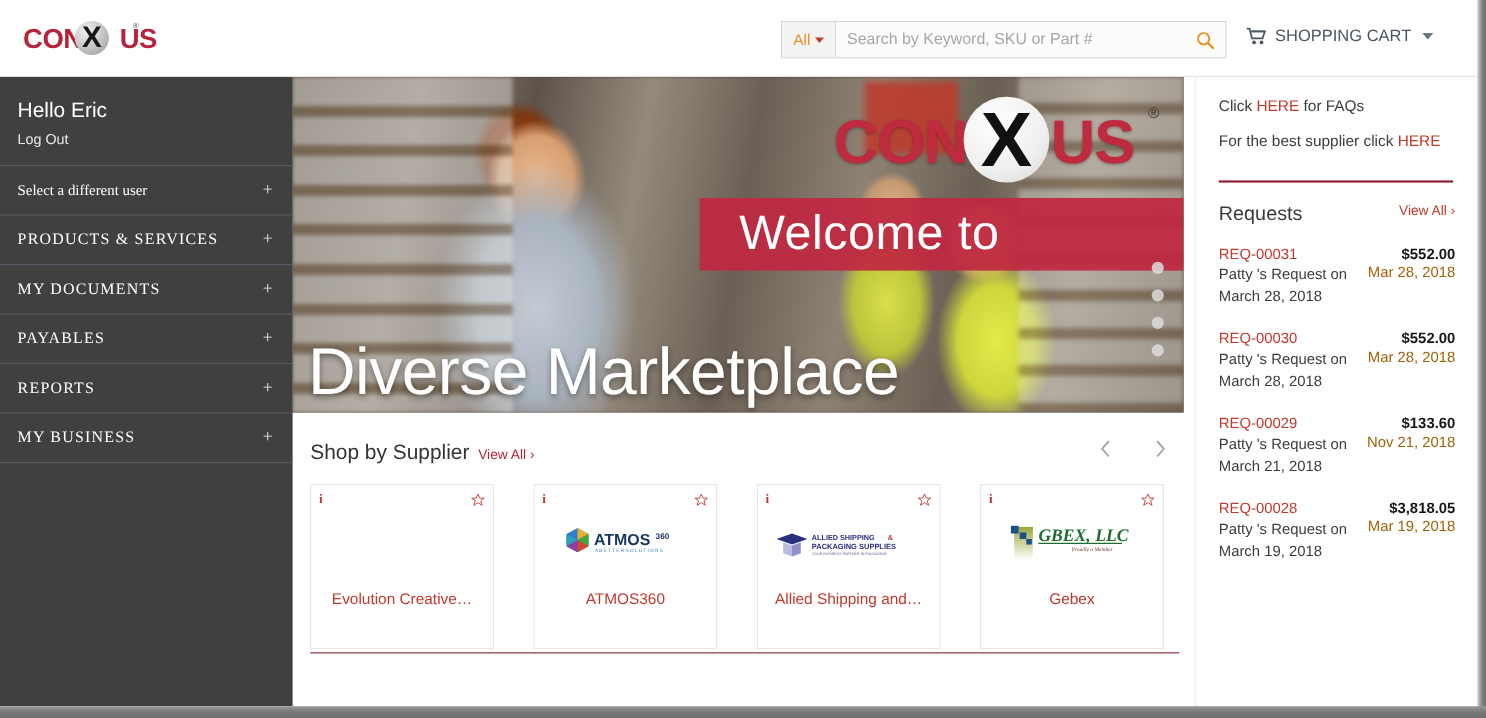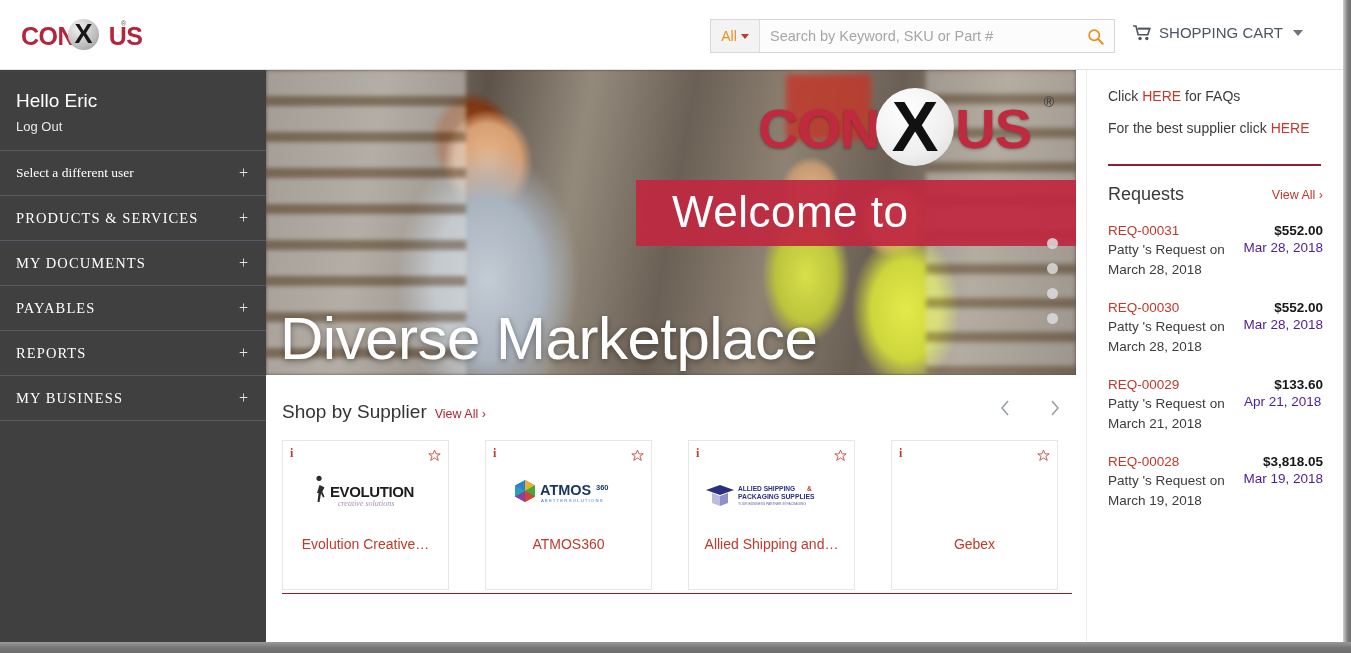"Requests" .req-head { align-items: center -> flex-start }
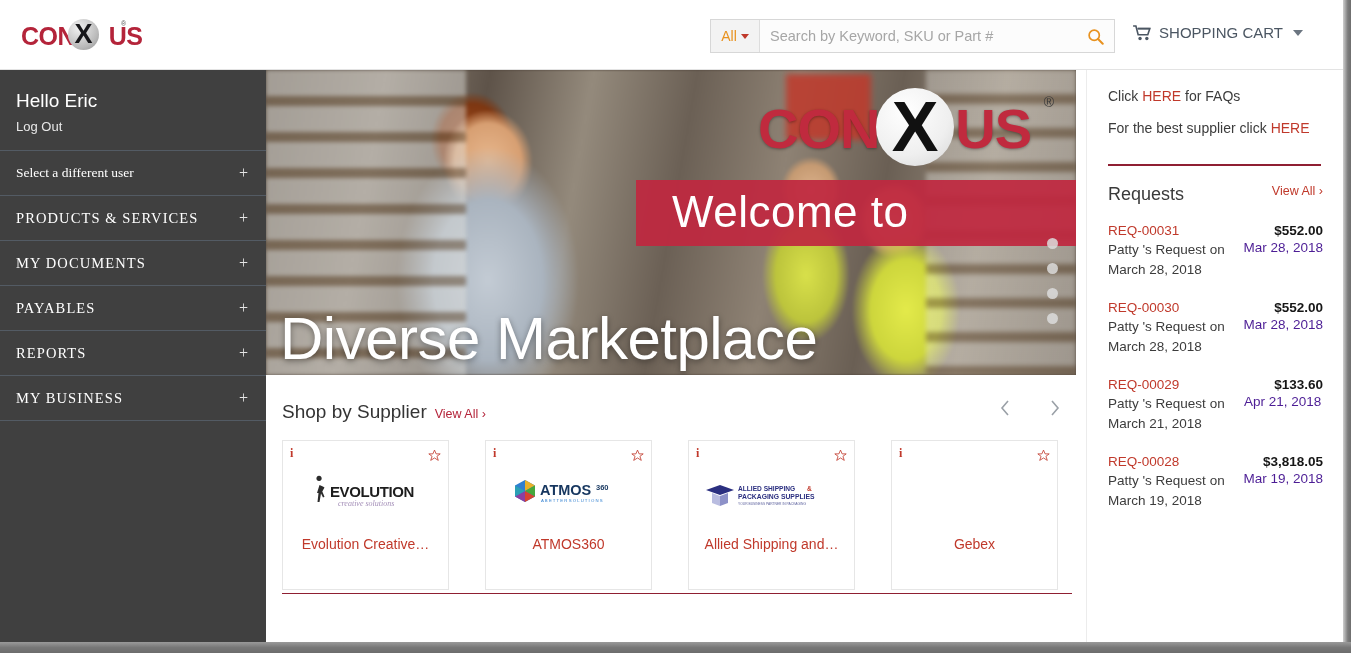"Mar 28, 2018" .req-date { color: #4c1d95 -> #a16207 }
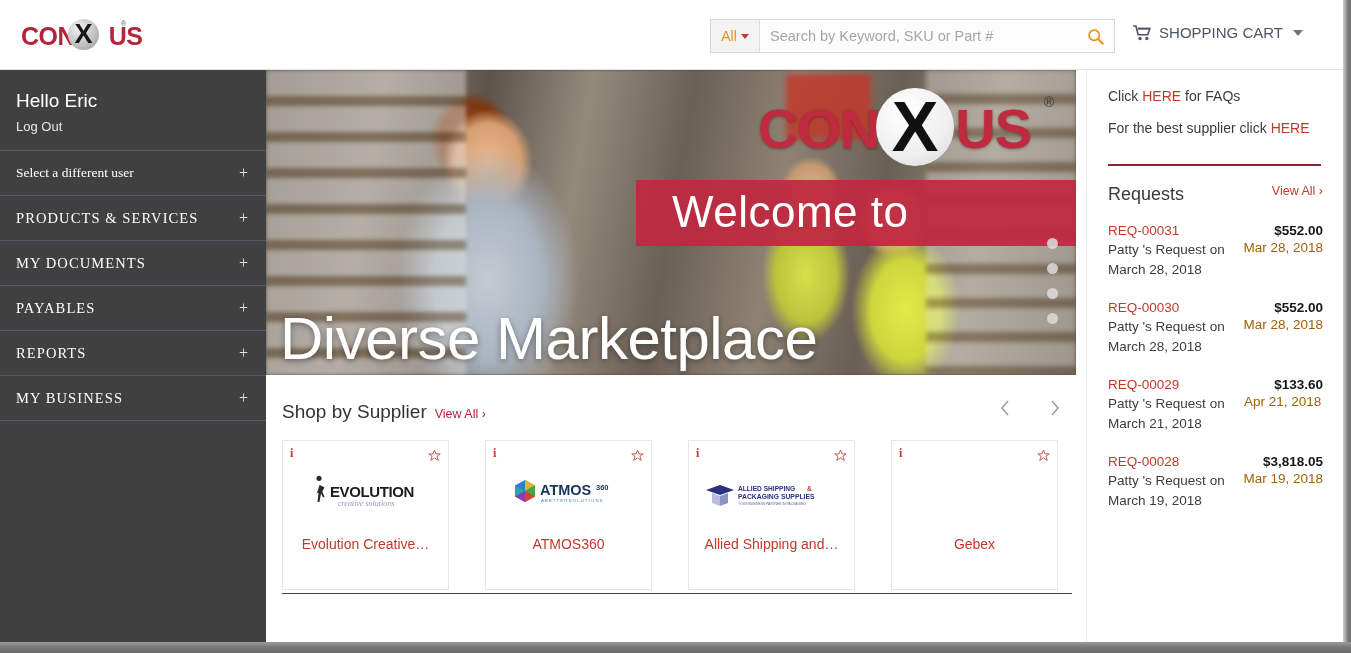"Apr 21, 2018" span.req-date { text: Apr -> Nov }
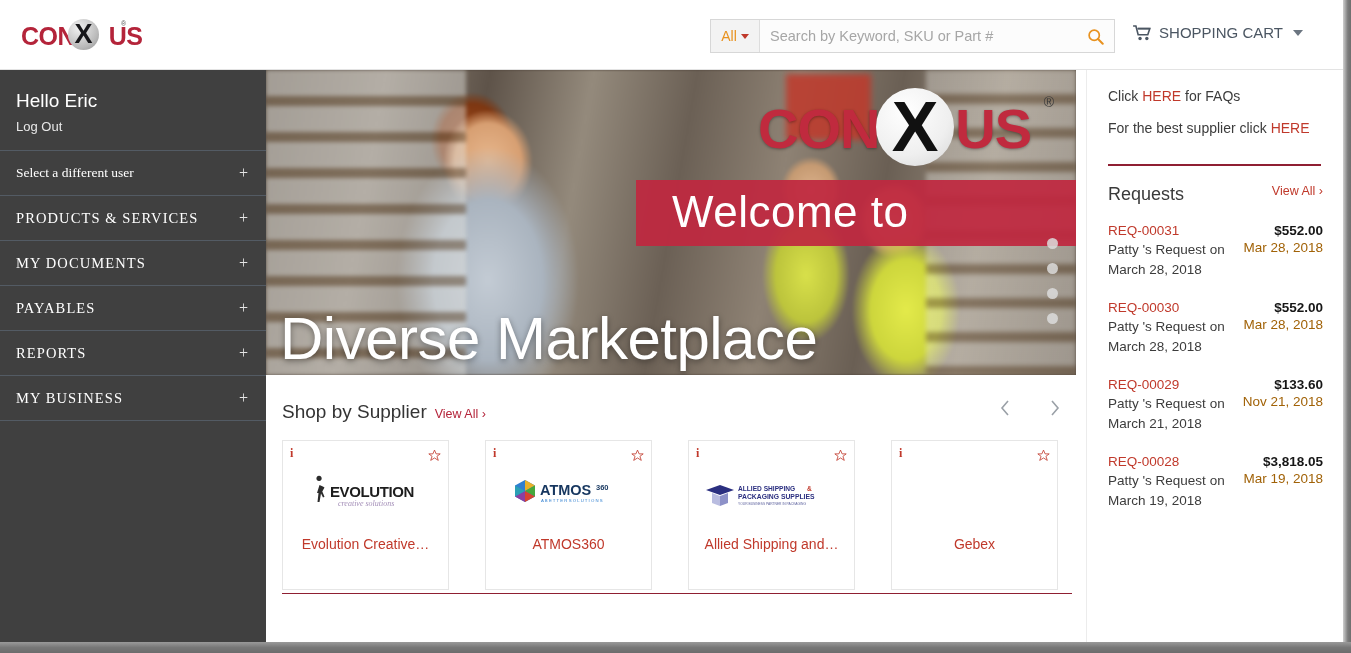"EVOLUTION" div.card-logo { html: <div> <svg> <path></path> <text>EVOLUTION</text> <text>creative solutions</text> </svg> </div> -> none }
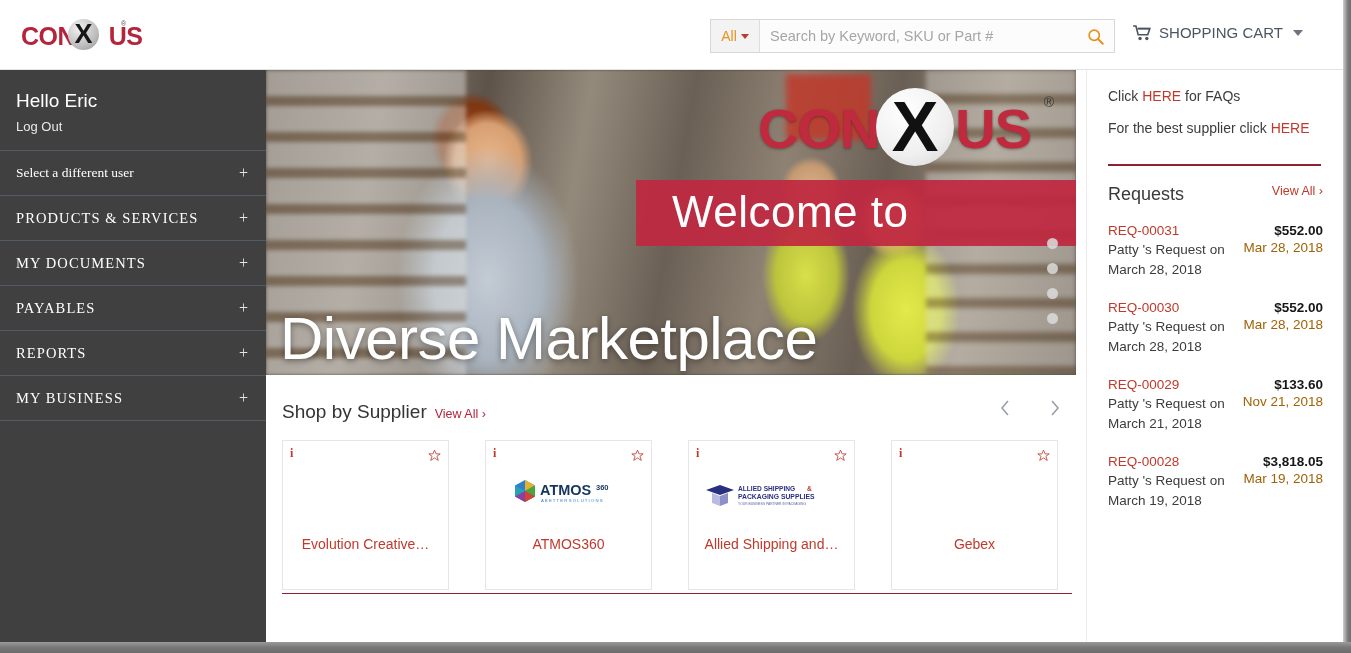"GBEX, LLC" div.card-logo { html: none -> <div> <svg> <defs> <linearGradient> <stop></stop> <stop></stop> </linearGradient> </defs> <rect></rect> <rect></rect> <rect></rect> <rect></rect> <text>GBEX, LLC</text> <line></line> <text>Proudly a Member</text> </svg> </div> }
